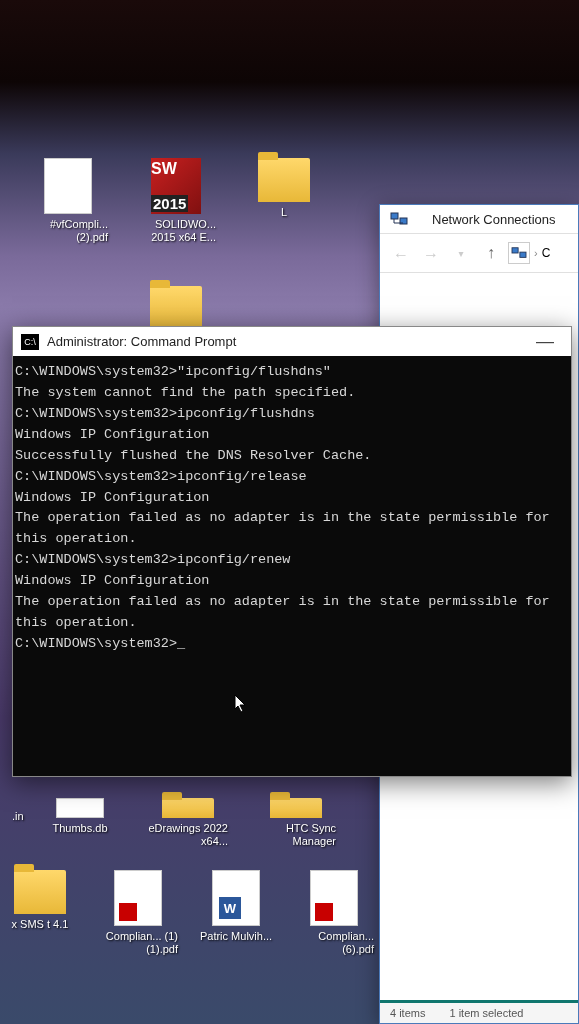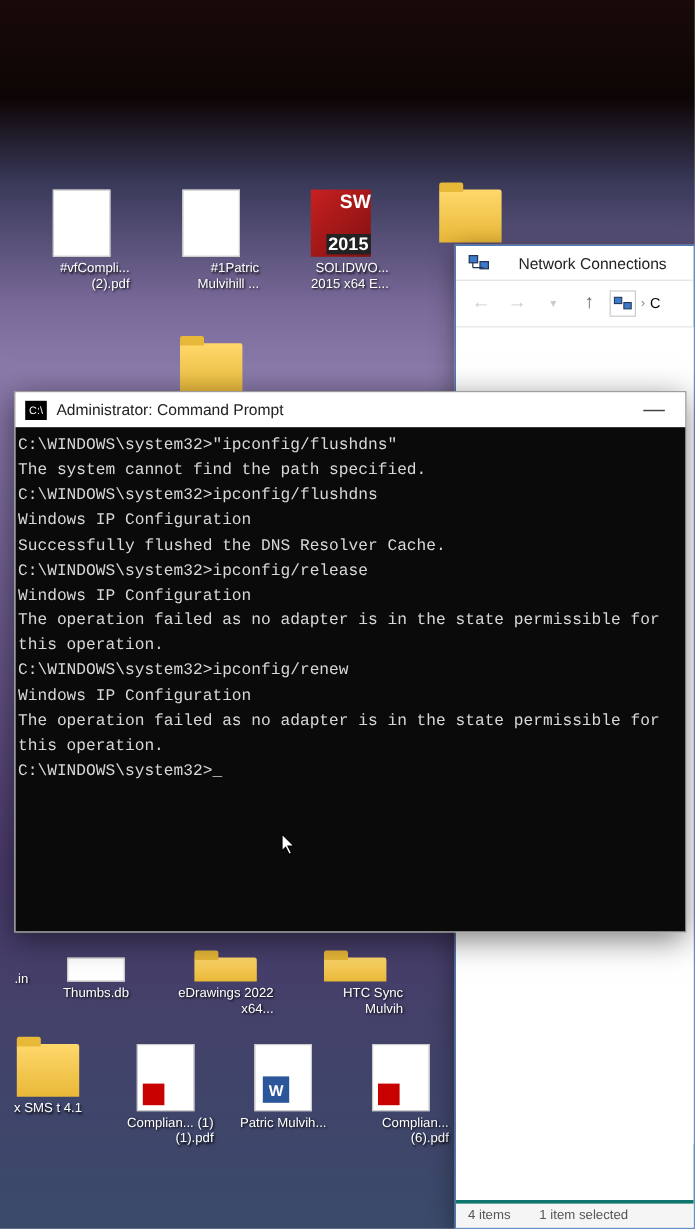"SW" .desktop-icon .sw-glyph { align-items: flex-end -> flex-start }
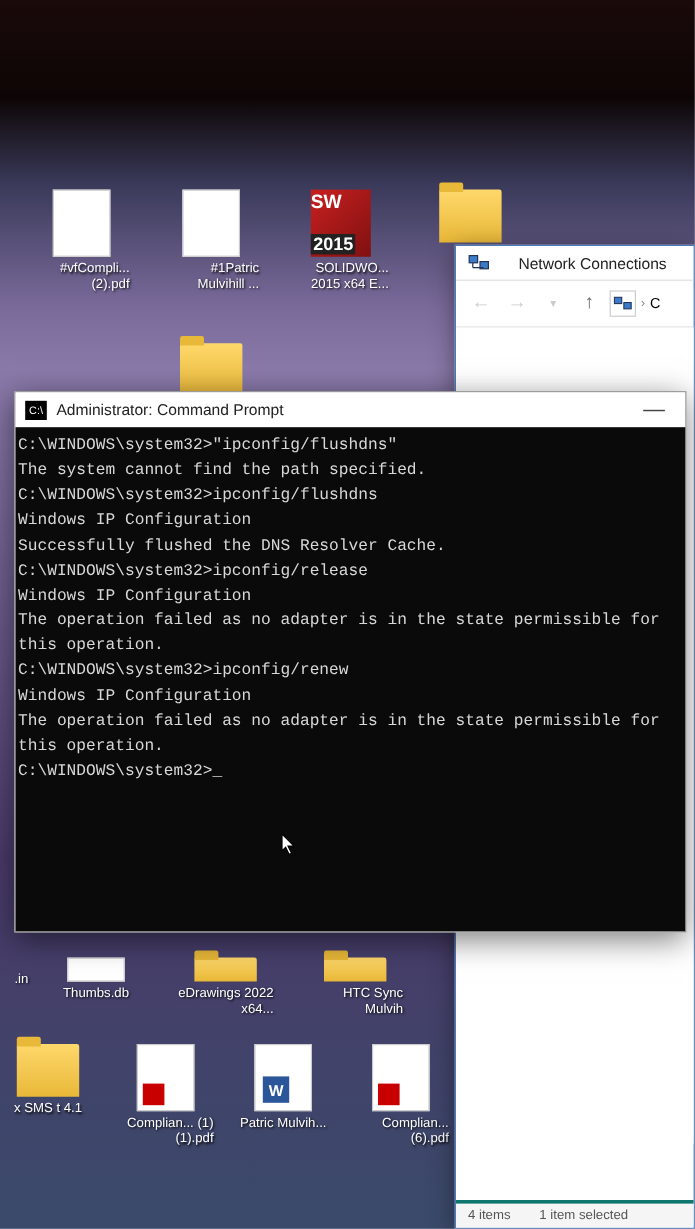"#1Patric Mulvihill ..." div.desktop-icon { html: <div> <div></div> <div>#1Patric Mulvihill ...</div> </div> -> none }
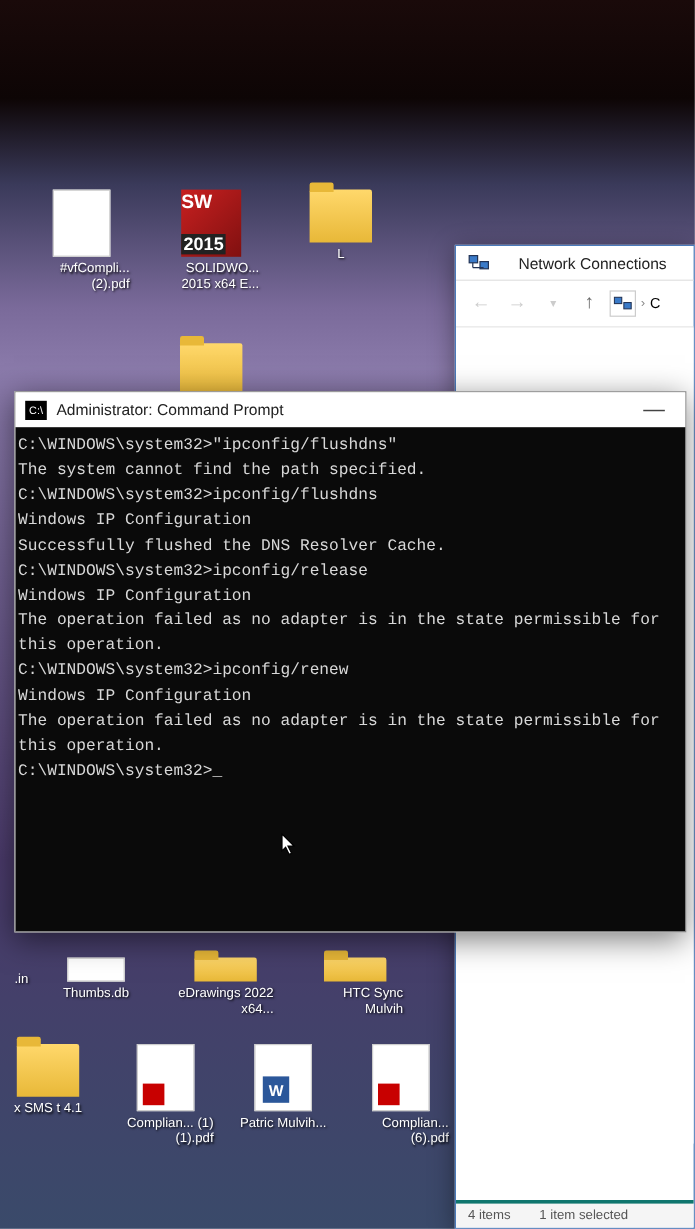"HTC Sync Mulvih" div.icon-label { text: Mulvih -> Manager }
